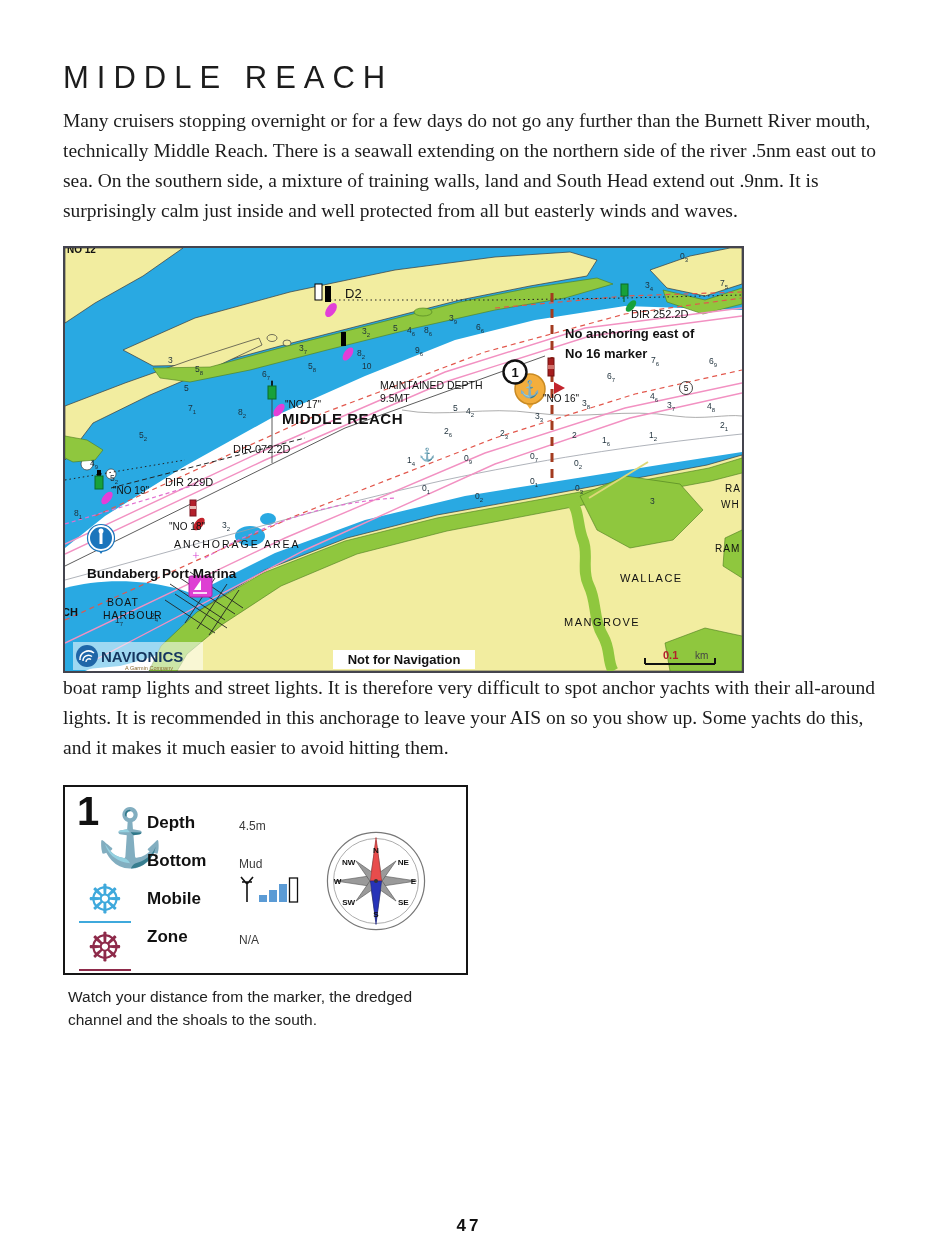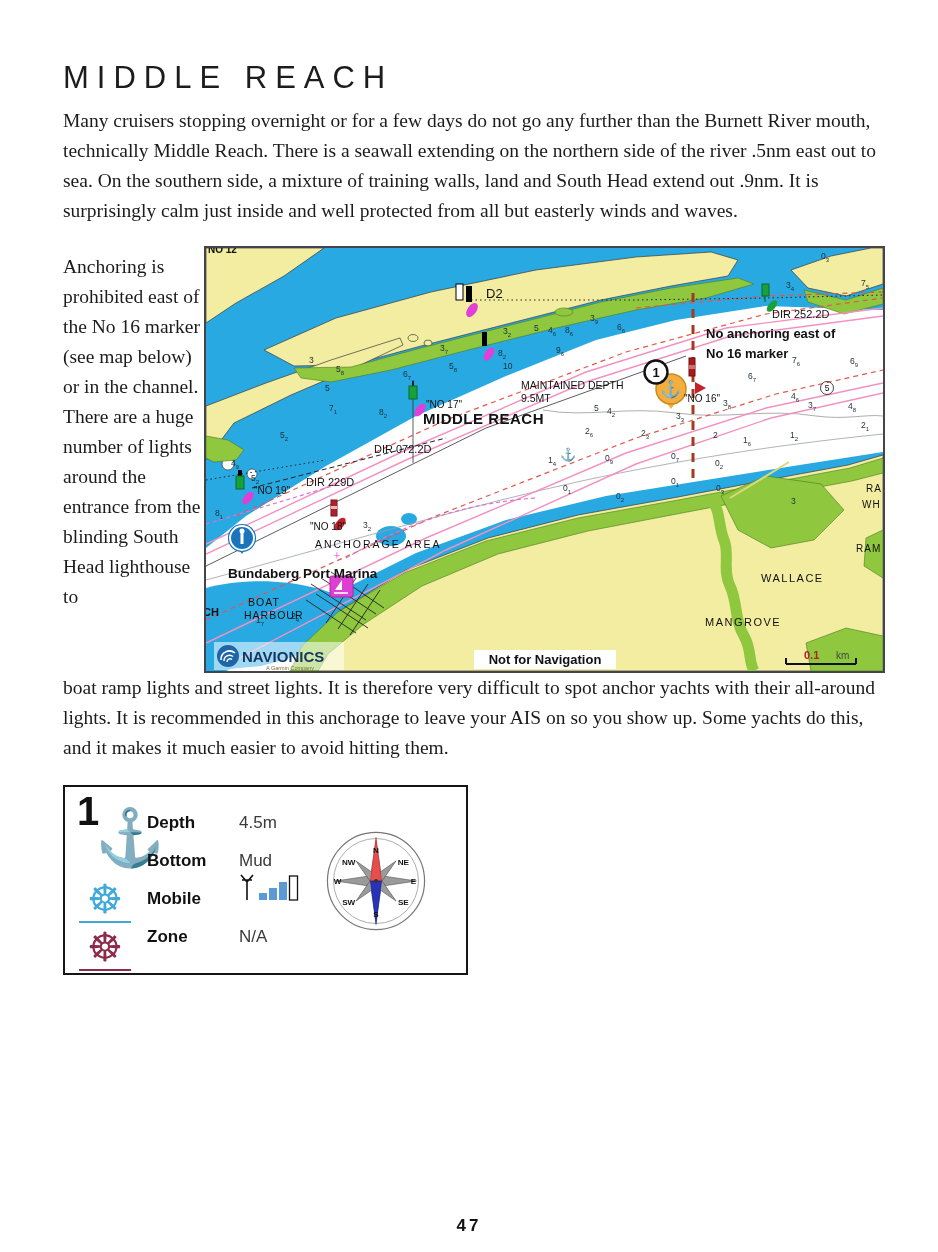"Anchoring is prohibited east of" div.side-col { html: <div> <p>Anchoring is prohibited east of the No 16 marker (see map below) or in the channel. There are a huge number of lights around the entrance from the blinding South Head lighthouse to</p> </div> -> none }
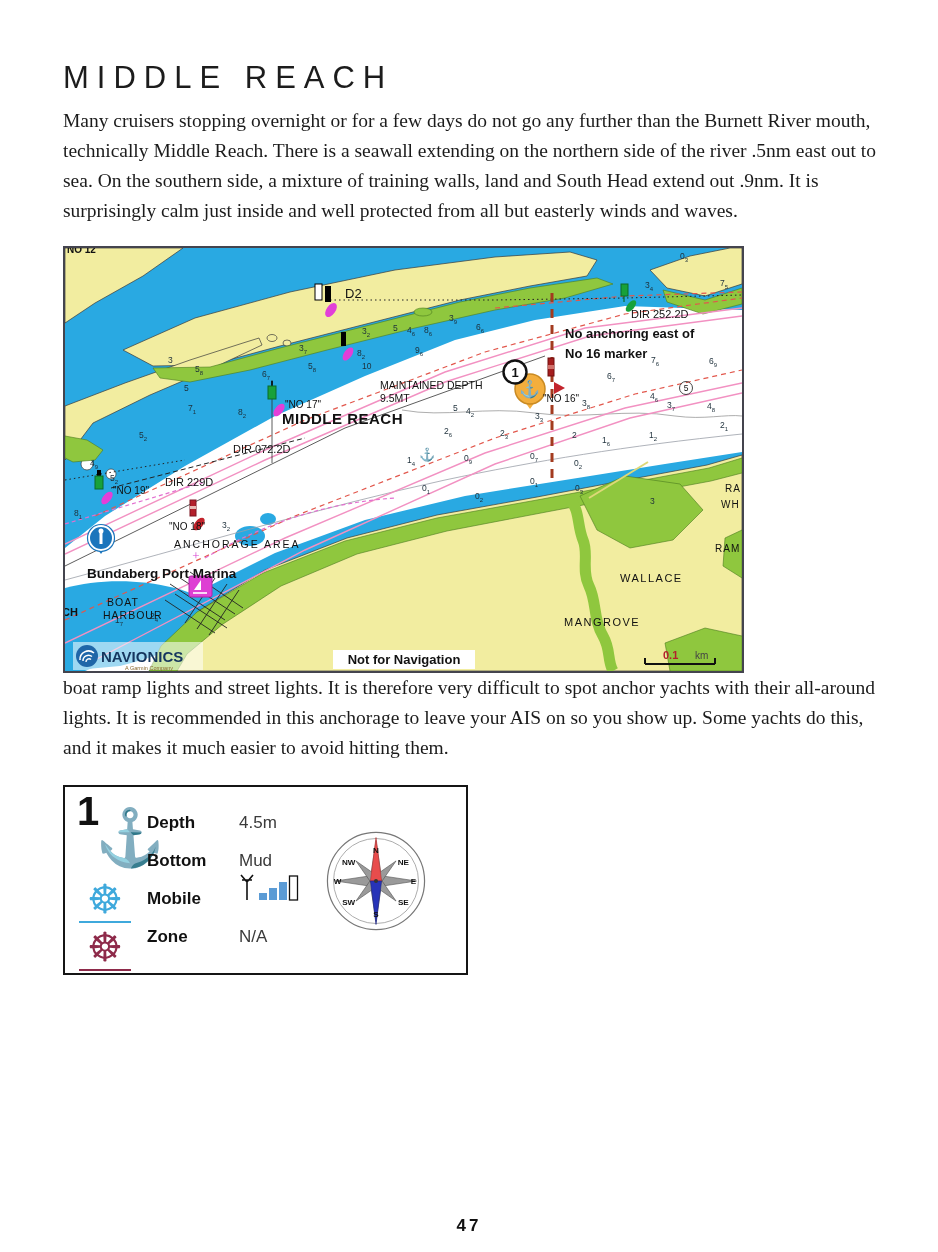"4.5m" .row .val { font-size: 17px -> 12px }
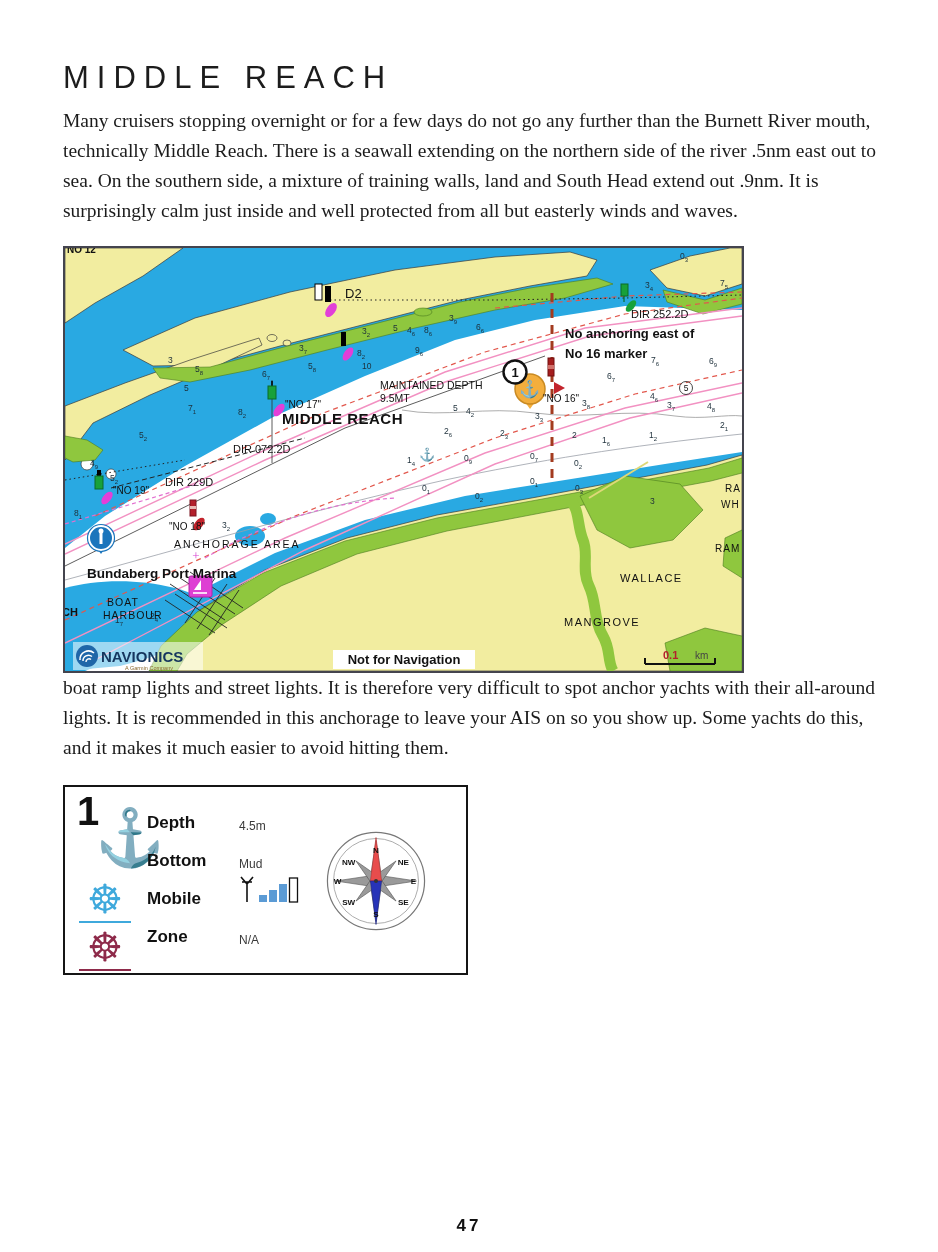"Watch your distance from the" div.caption { html: none -> <div>Watch your distance from the marker, the dredged channel and the shoals to the south.</div> }
